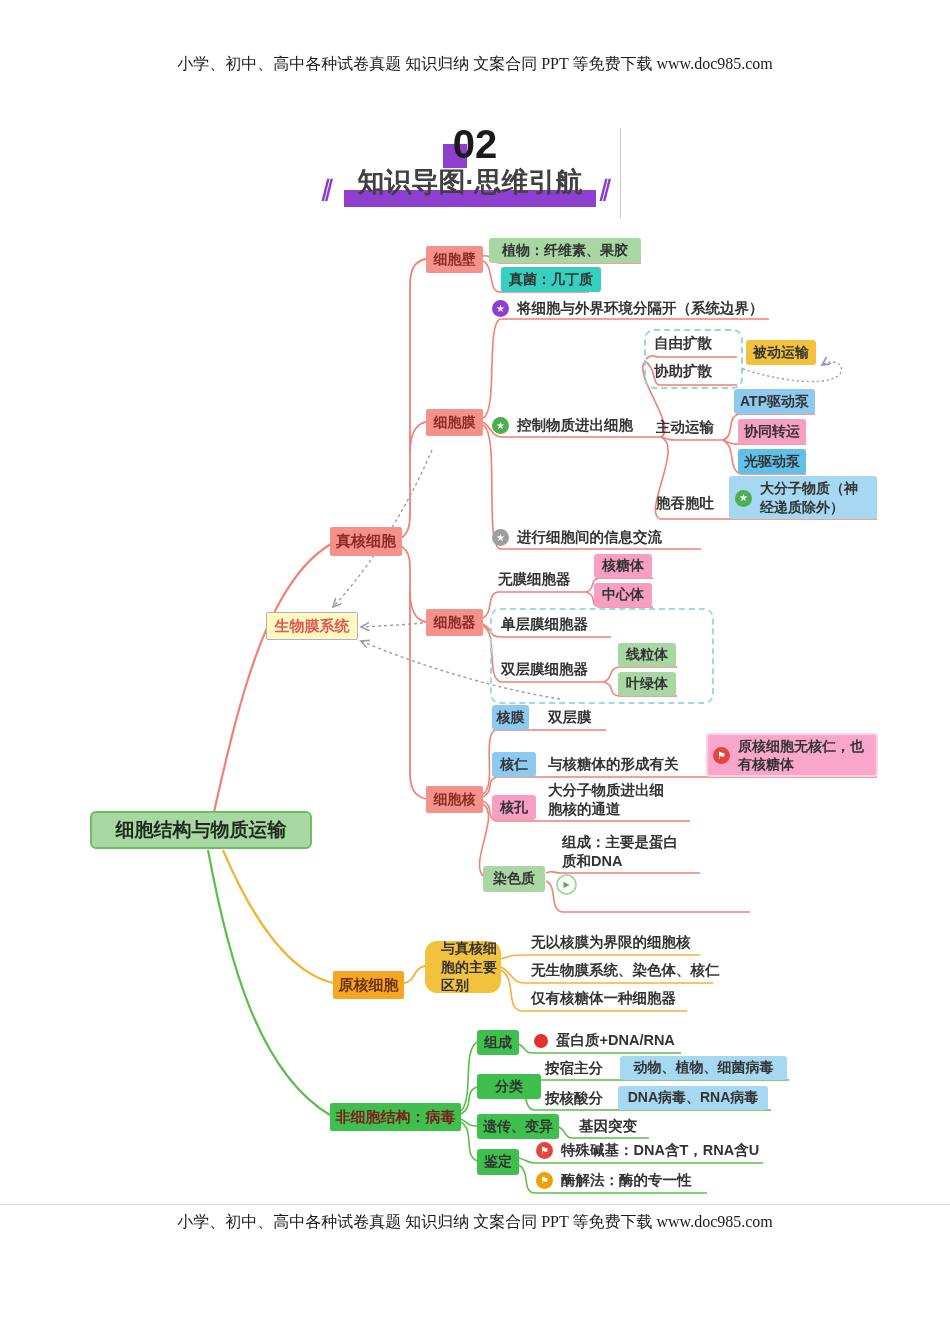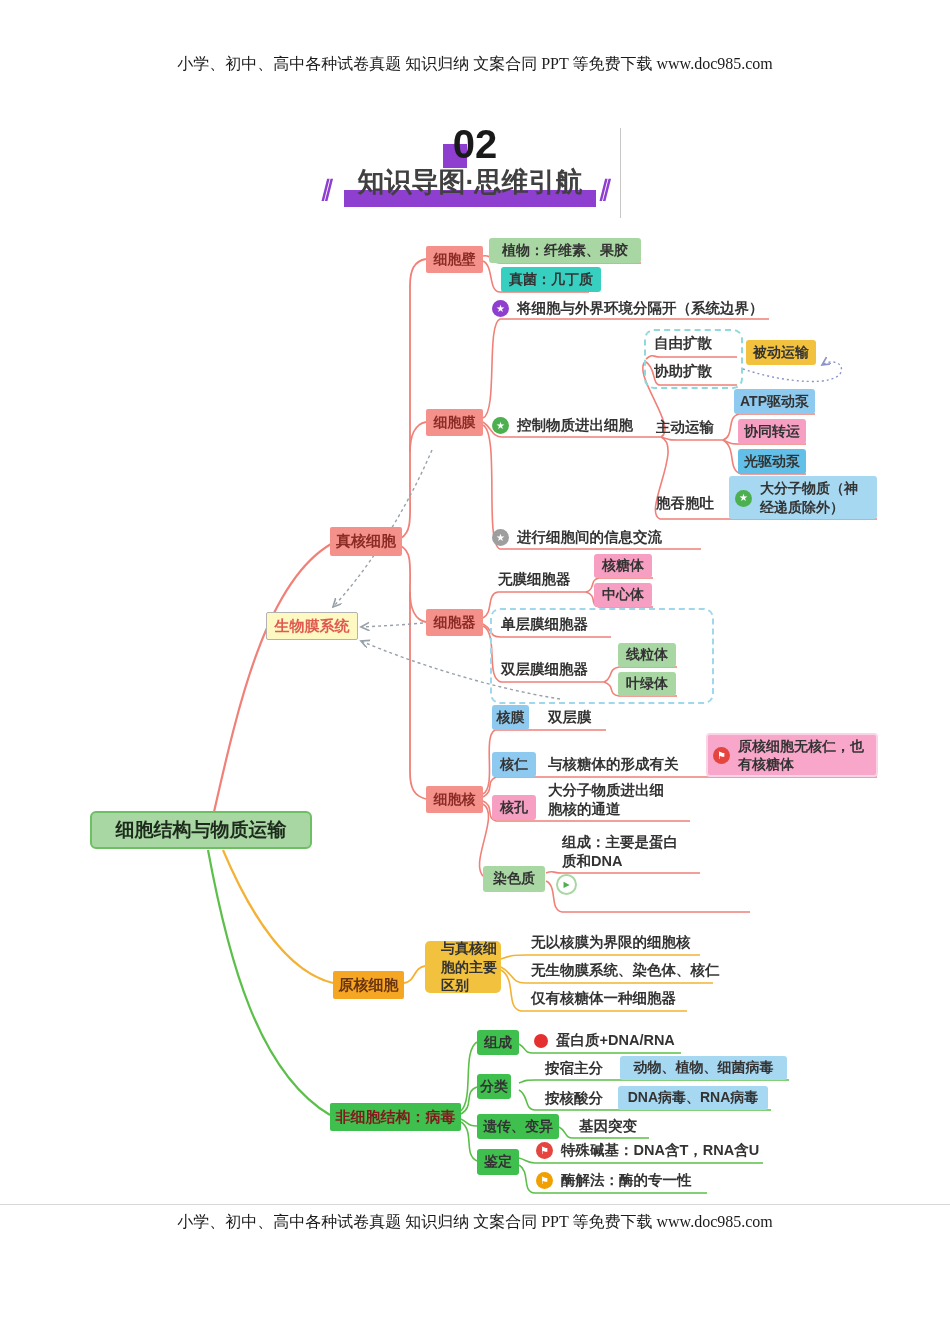"与真核细胞的主要区别" div.abs { border-radius: 5px -> 12px }
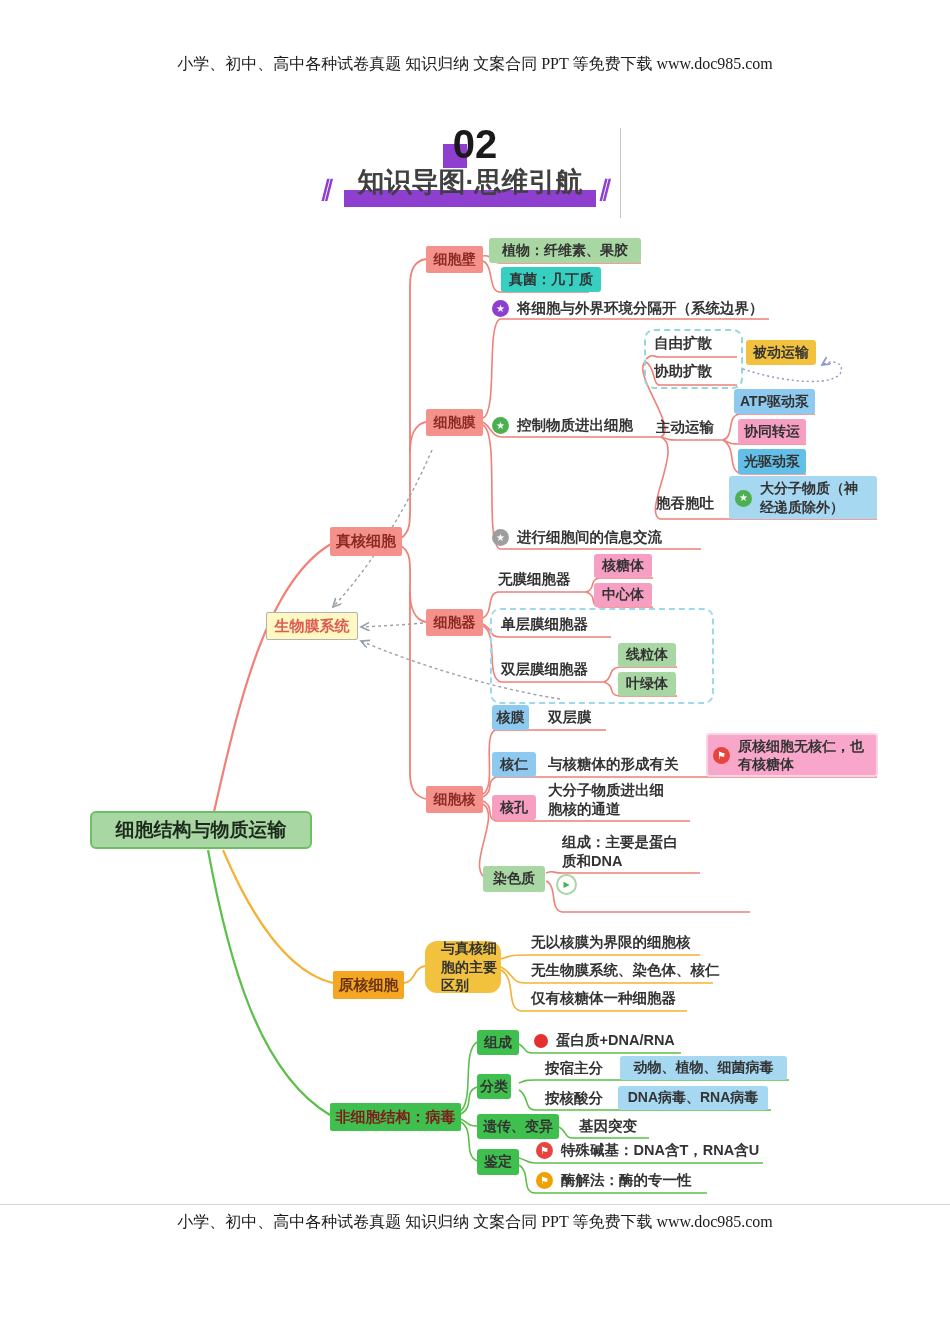"分类" div.abs { width: 34px -> 64px }
